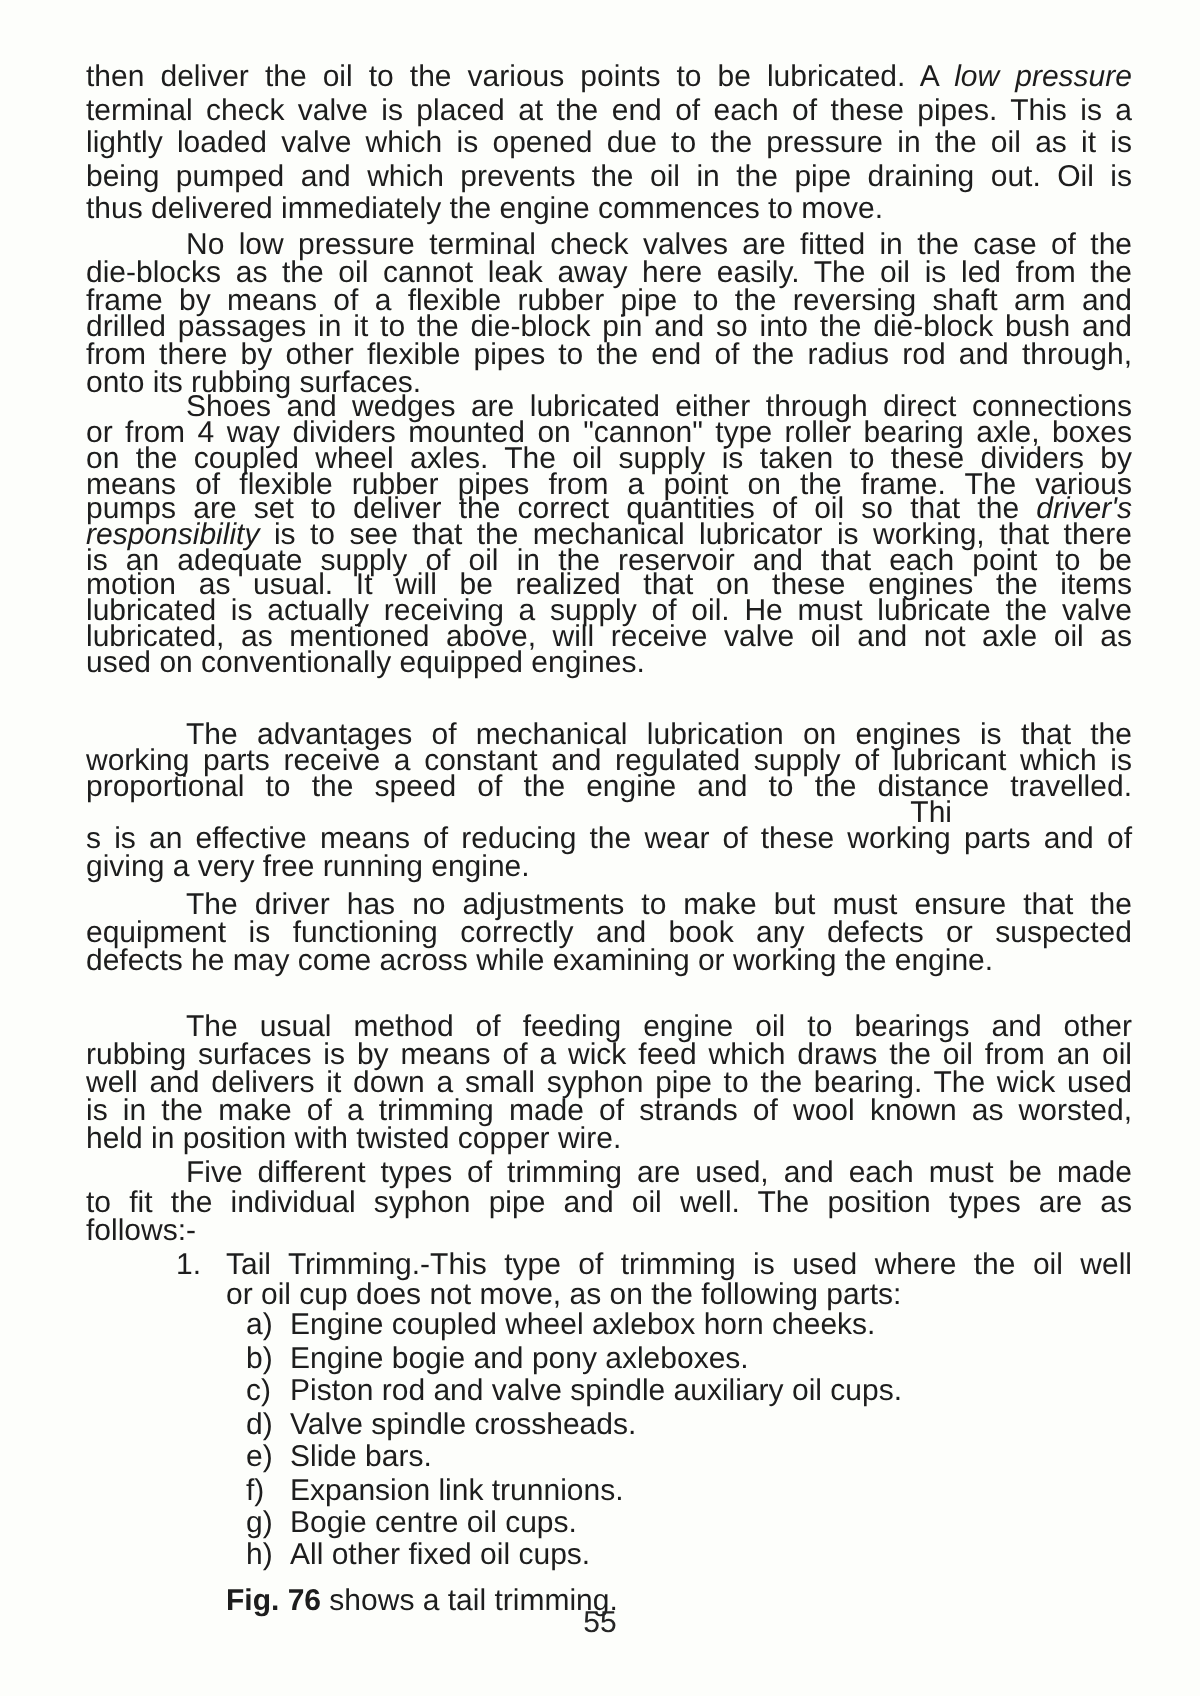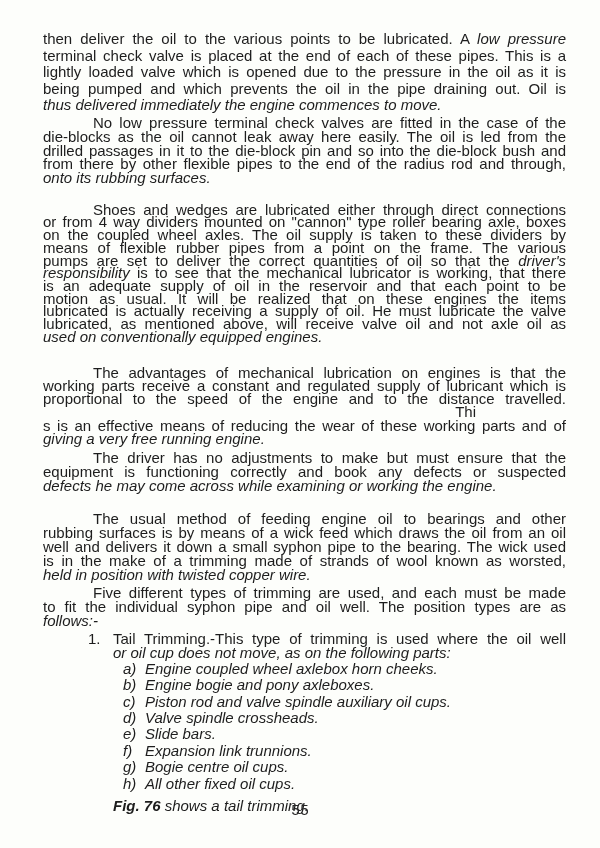"thus delivered immediately the engine" .line.l { font-style: italic -> none }
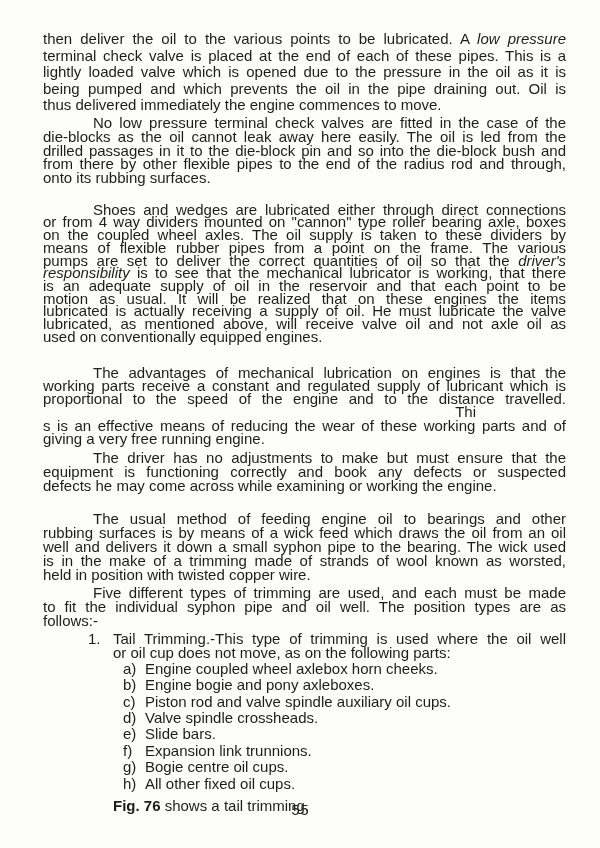"frame by means of a" div.line { html: none -> <div><span>frame by means of a flexible rubber pipe to the reversing shaft arm and</span></div> }
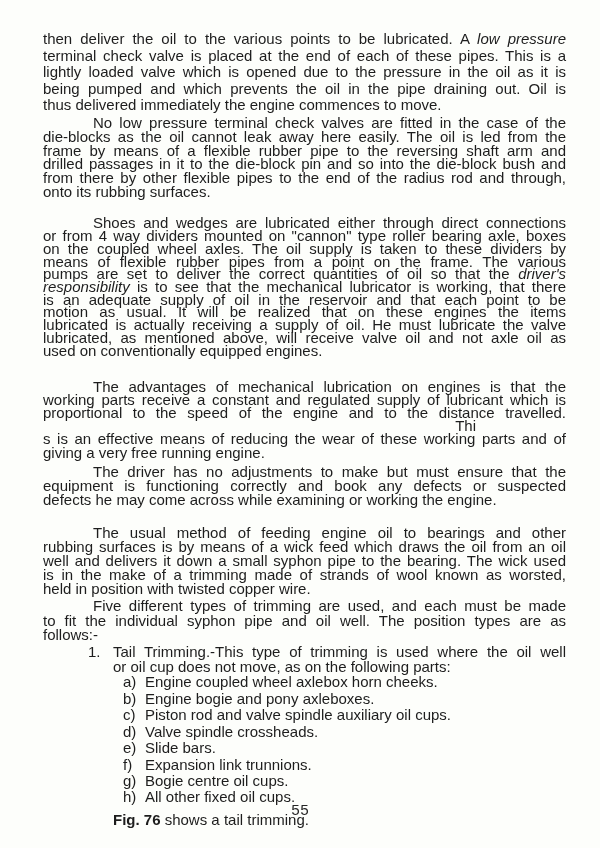"Shoes and wedges are lubricated" .b-p3 { margin-top: 19px -> 0 }
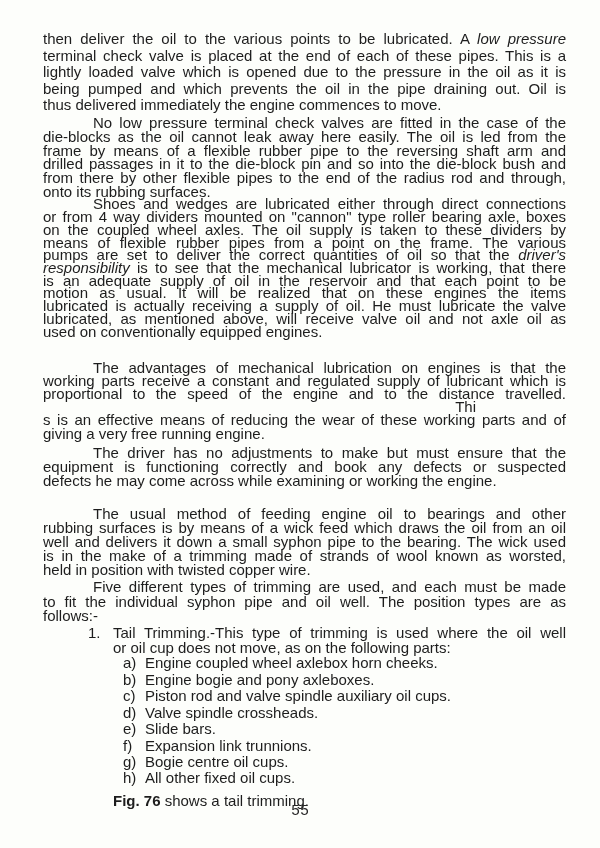"55" .pagenum { font-family: Liberation Mono, monospace -> Liberation Sans, sans-serif }
